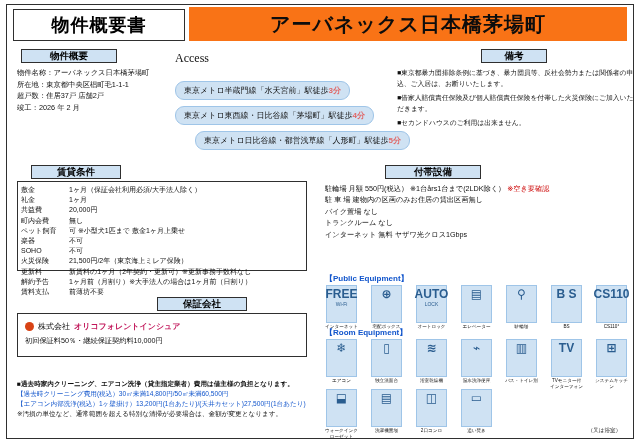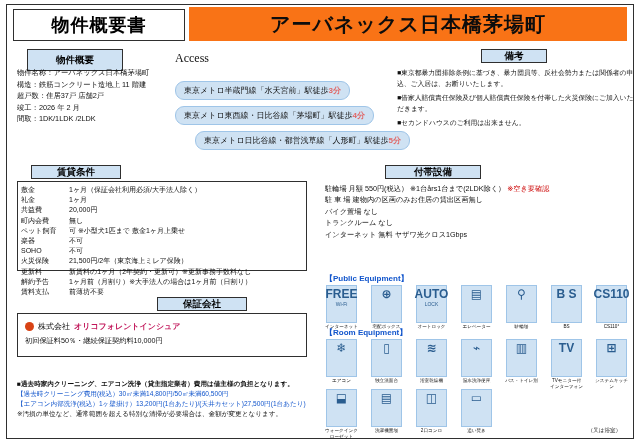"物件概要" #lbl-gaiyou { height: 22px -> 14px; left: 20px -> 14px }
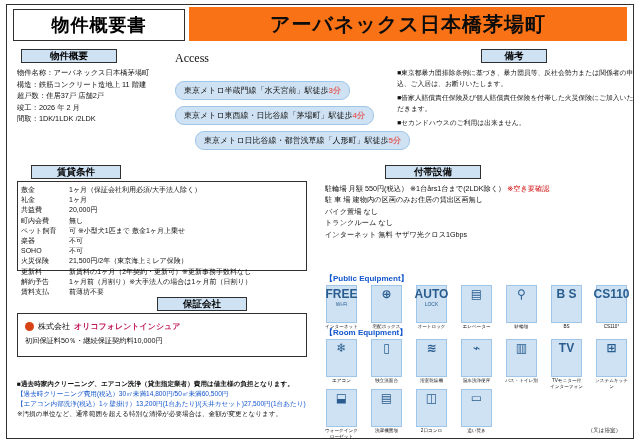"所在地：東京都中央区椙町毛1-1-1" div { html: none -> <div>所在地：東京都中央区椙町毛1-1-1</div> }
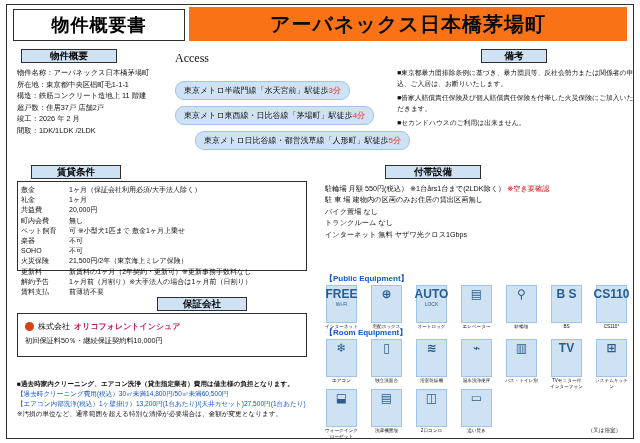"構造：鉄筋コンクリート造地上 11 階建" div { html: <div>構造：鉄筋コンクリート造地上 11 階建</div> -> none }
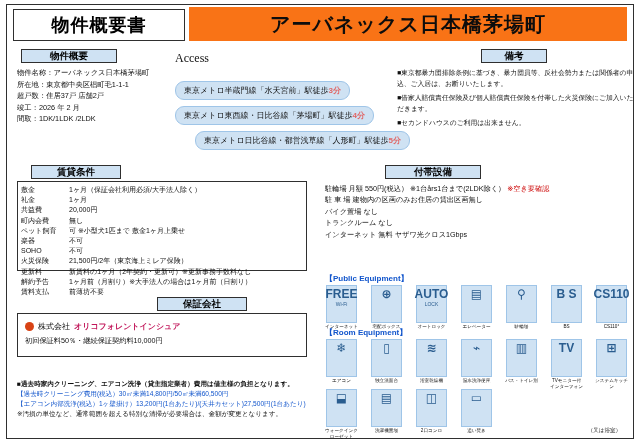"間取：1DK/1LDK /2LDK" div { html: <div>間取：1DK/1LDK /2LDK</div> -> none }
